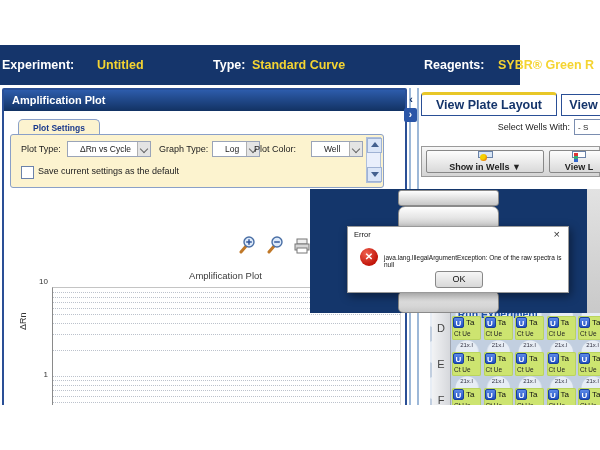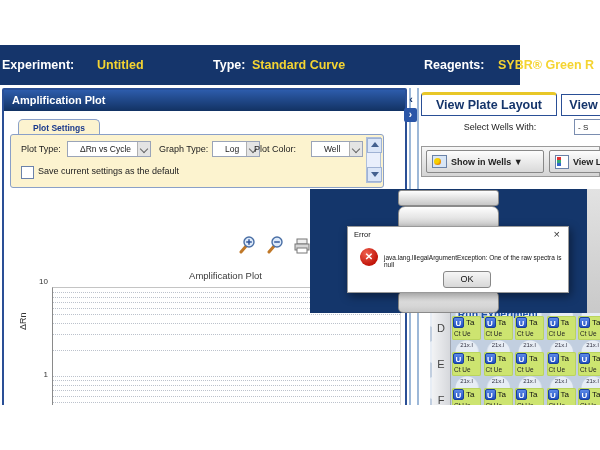"Select Wells With:" .sel-wells-label { text-align: center -> right }
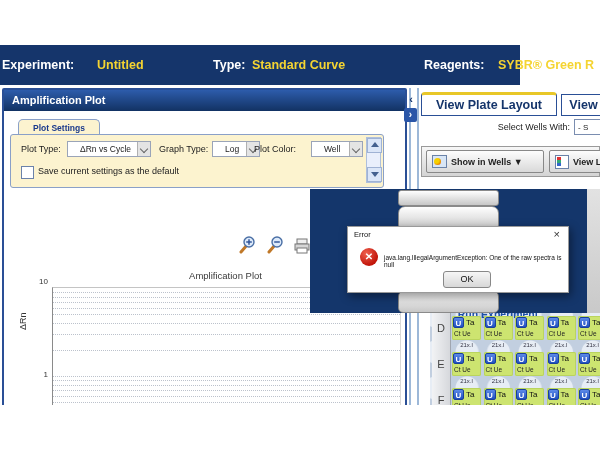"Show in Wells ▼" .tb-btn { flex-direction: none -> column }
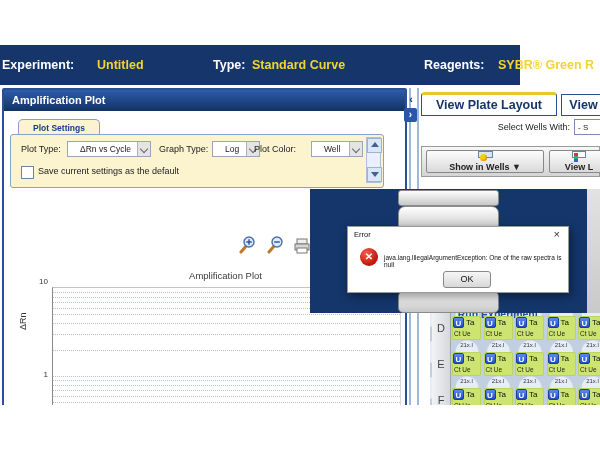"OK" .ok-btn { margin-left: 8px -> none }
